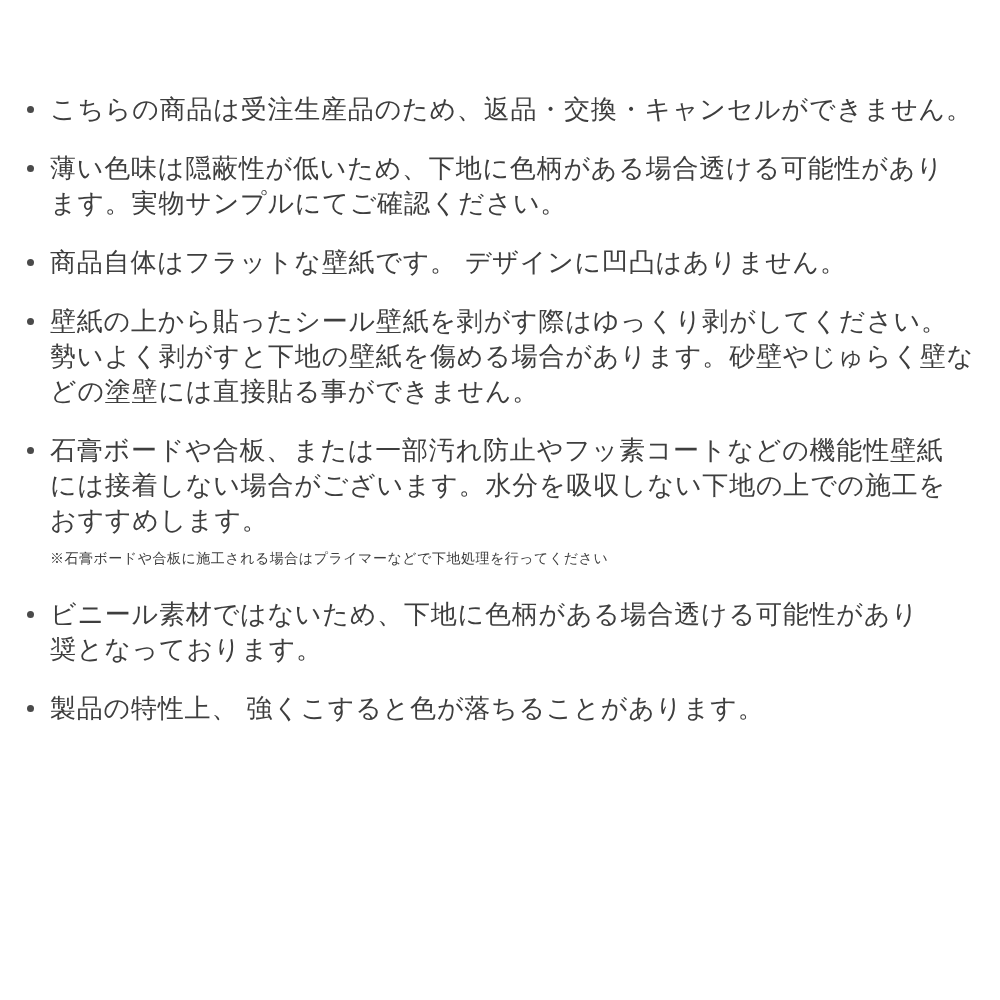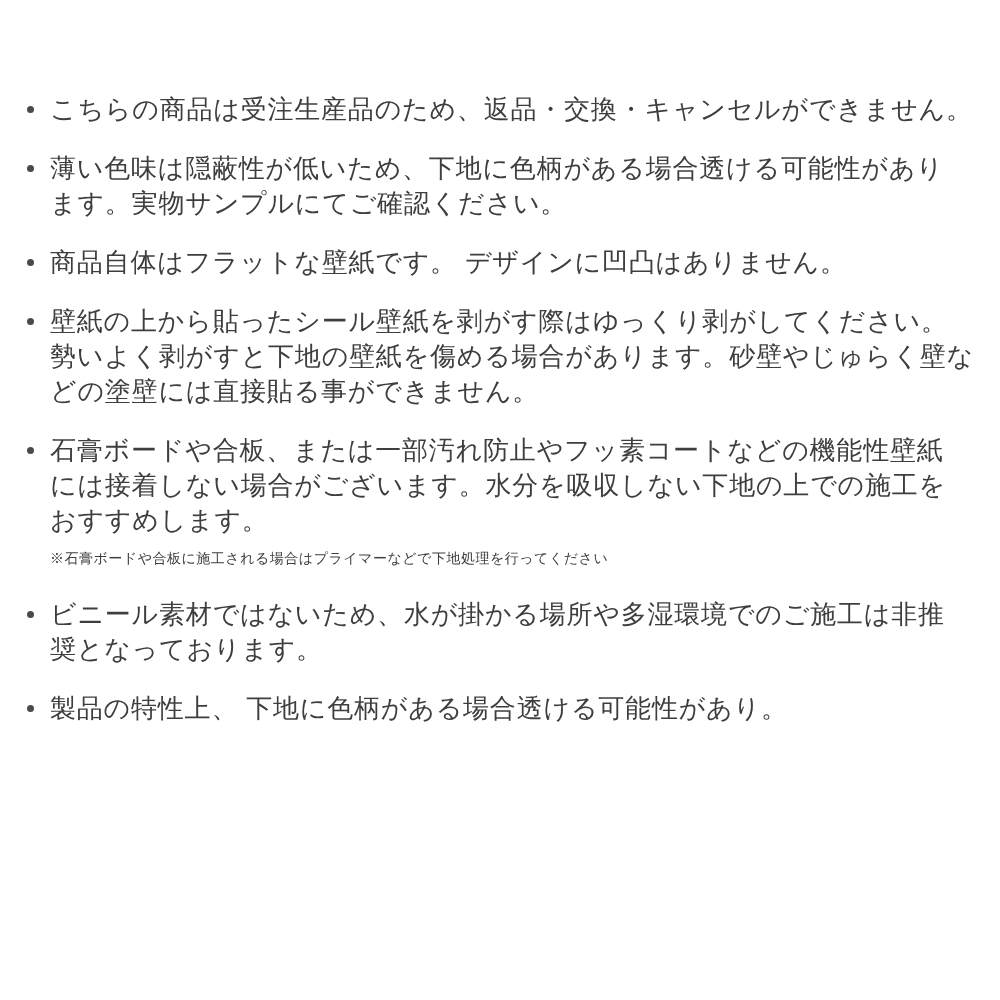"ビニール素材ではないため、水が掛かる場所や多湿環境でのご施工は非推" div.notice-text { text: 水が掛かる場所や多湿環境でのご施工は非推 -> 下地に色柄がある場合透ける可能性があり }
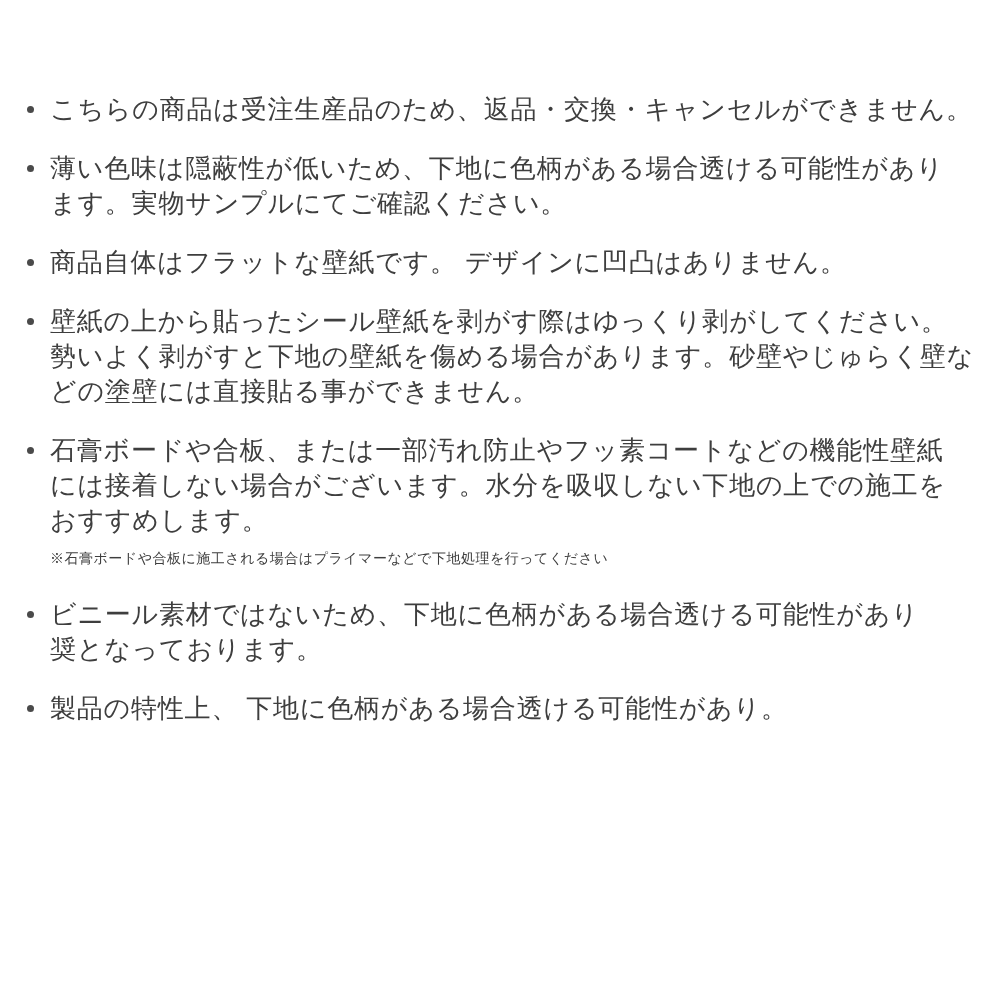"製品の特性上、 下地に色柄がある場合透ける可能性があり。" div.notice-text { text: 下地に色柄がある場合透ける可能性があり -> 強くこすると色が落ちることがあります }
